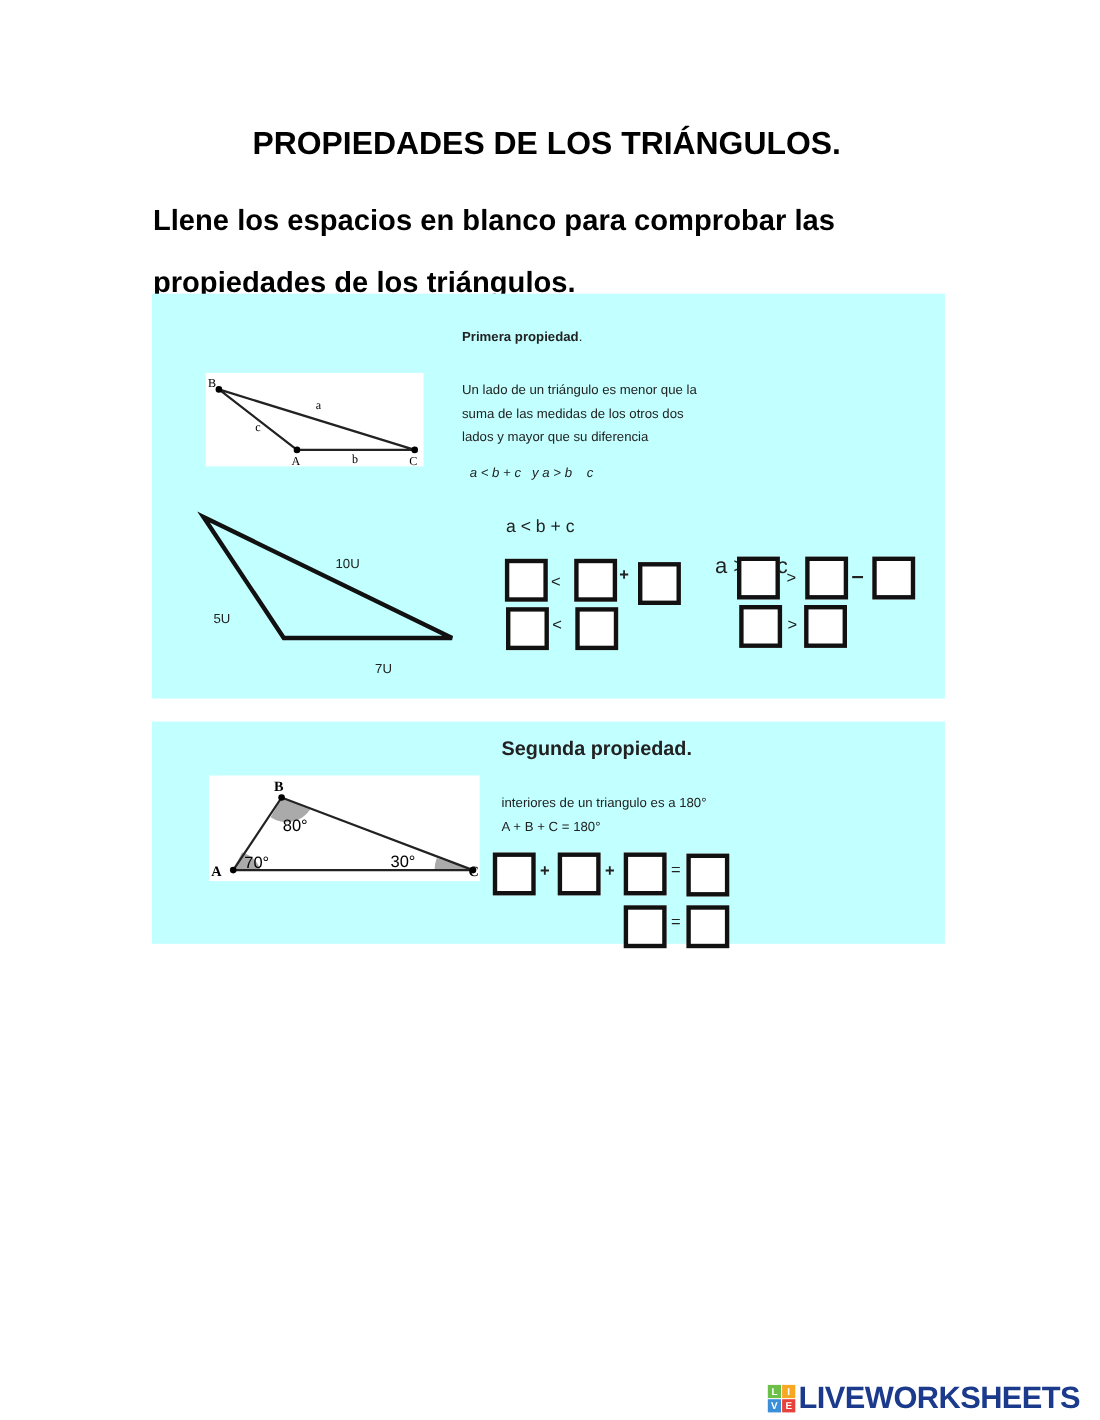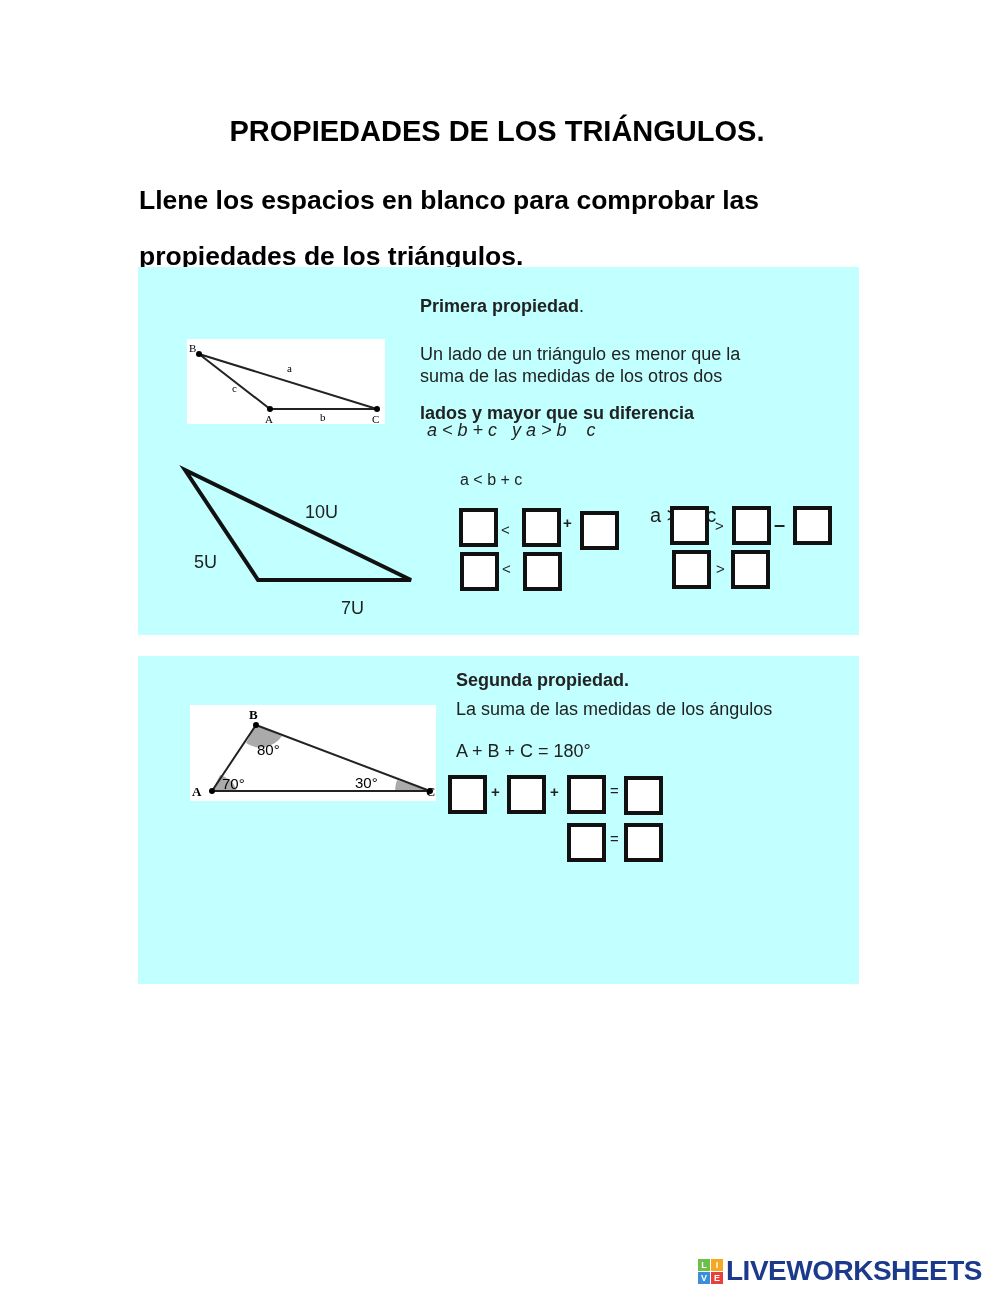"Primera propiedad." .t { font-size: 18px -> 12px }
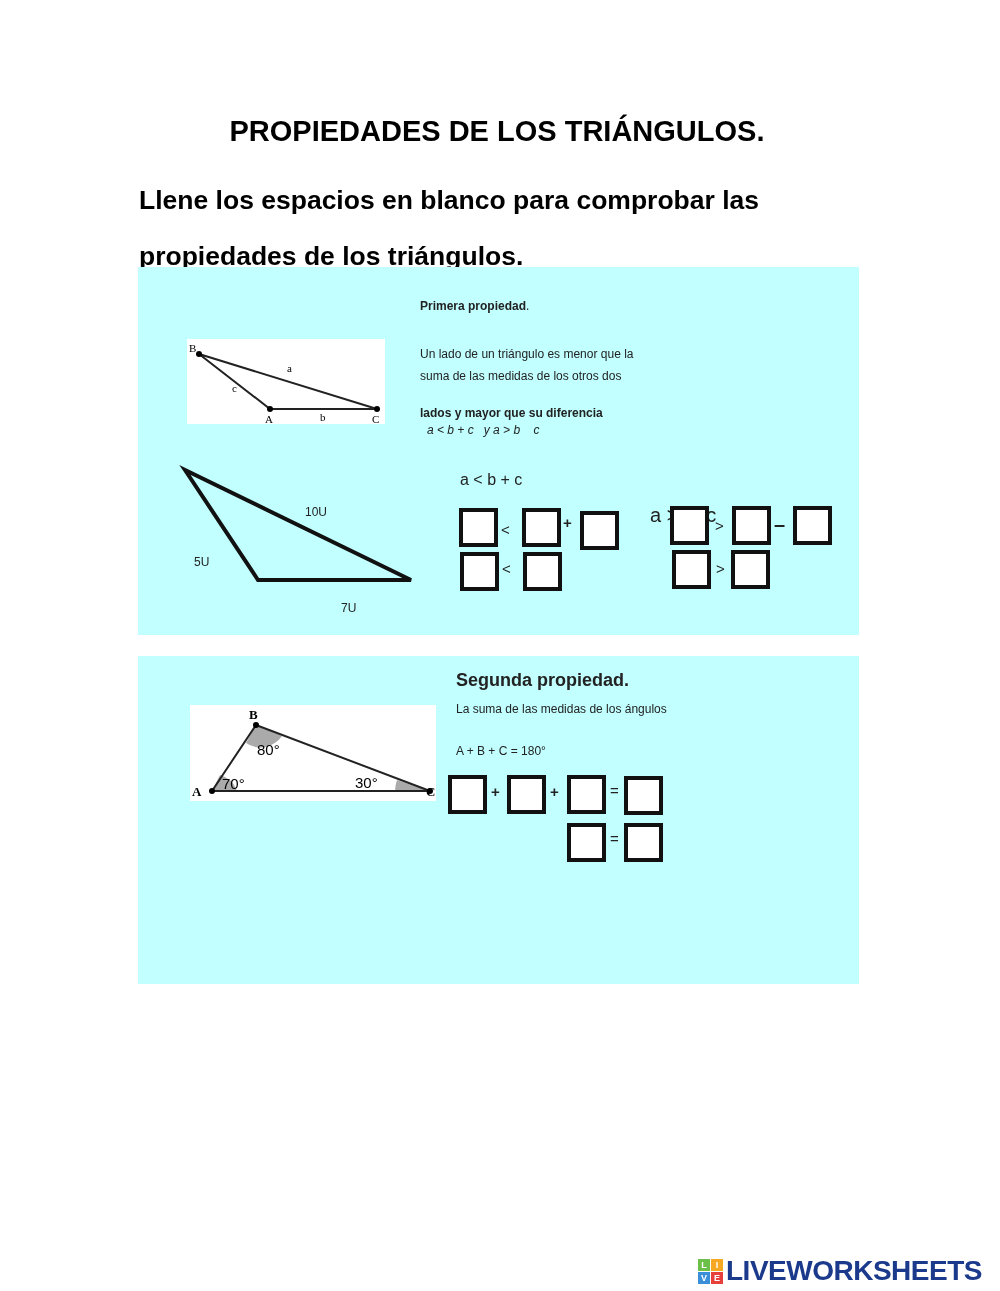"lados y mayor que su" div.t { font-weight: bold -> none; top: 136px -> 120px }
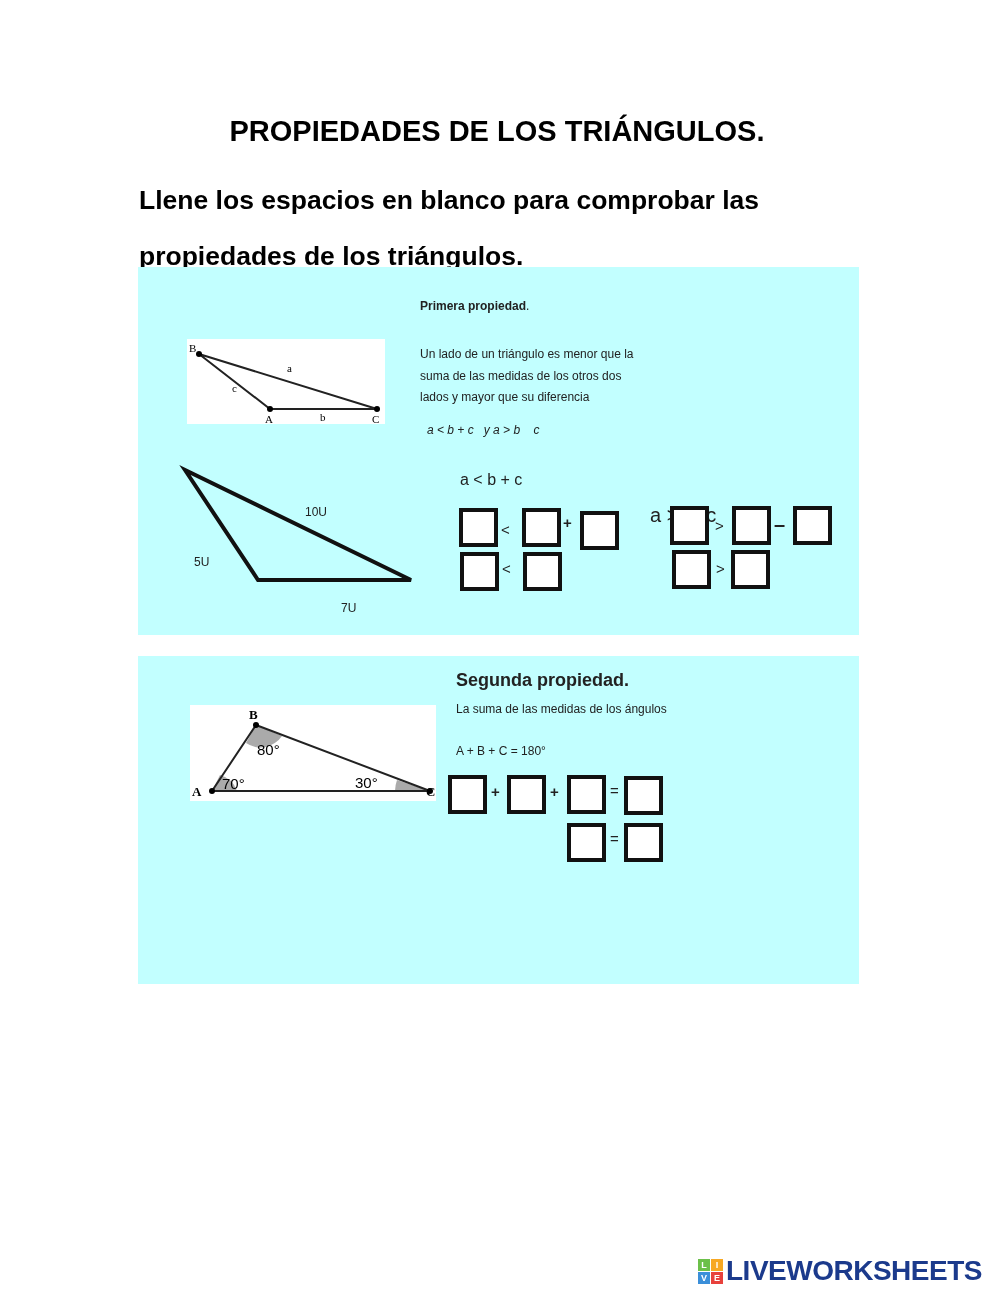"Segunda propiedad." .p2 { height: 328px -> 202px }
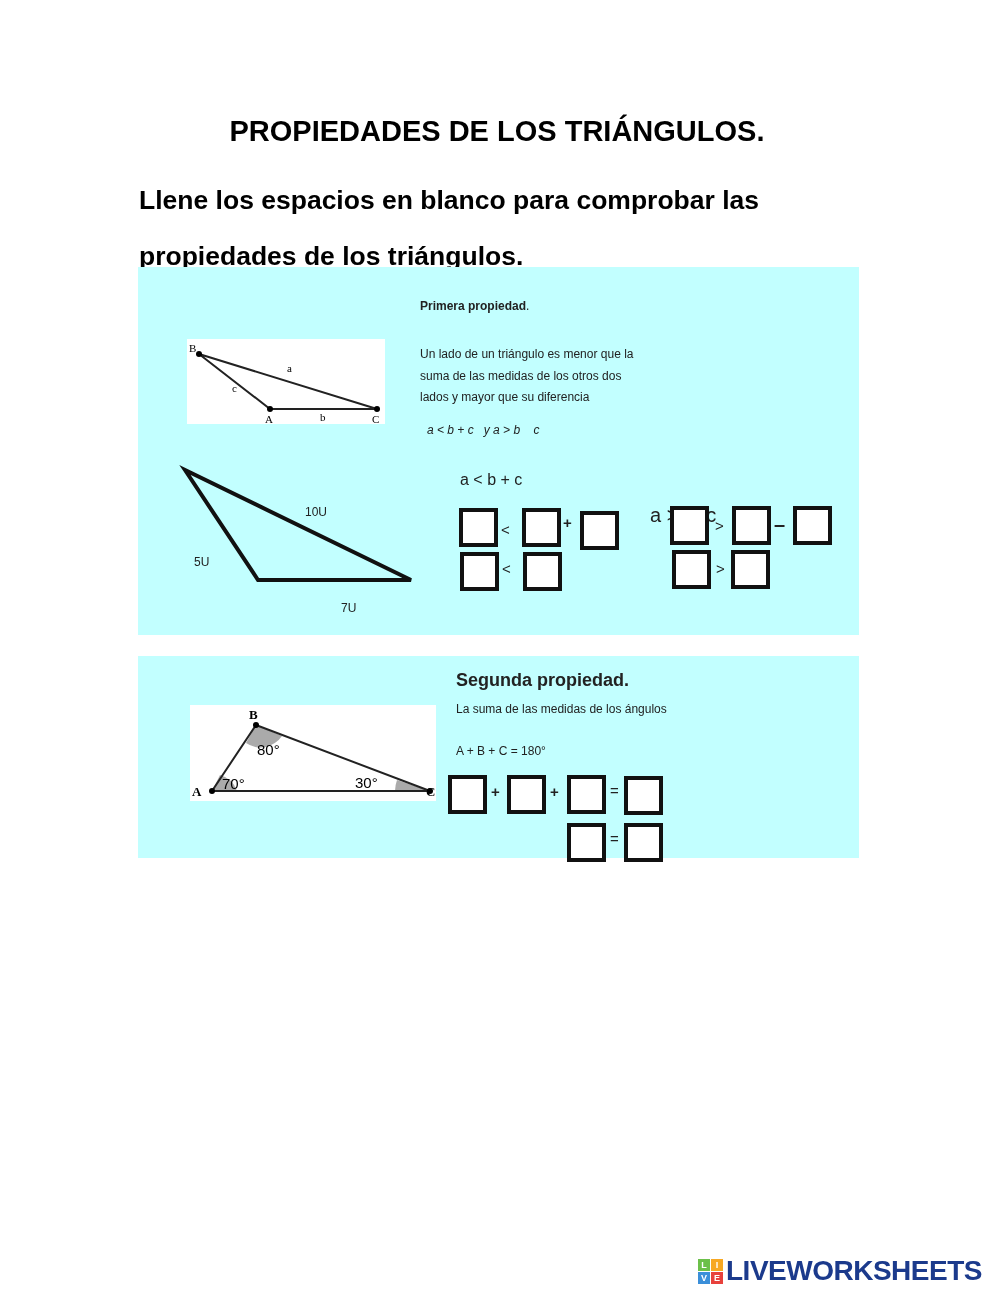"La suma de las medidas" div.t { html: <div>La suma de las medidas de los ángulos</div> -> none }
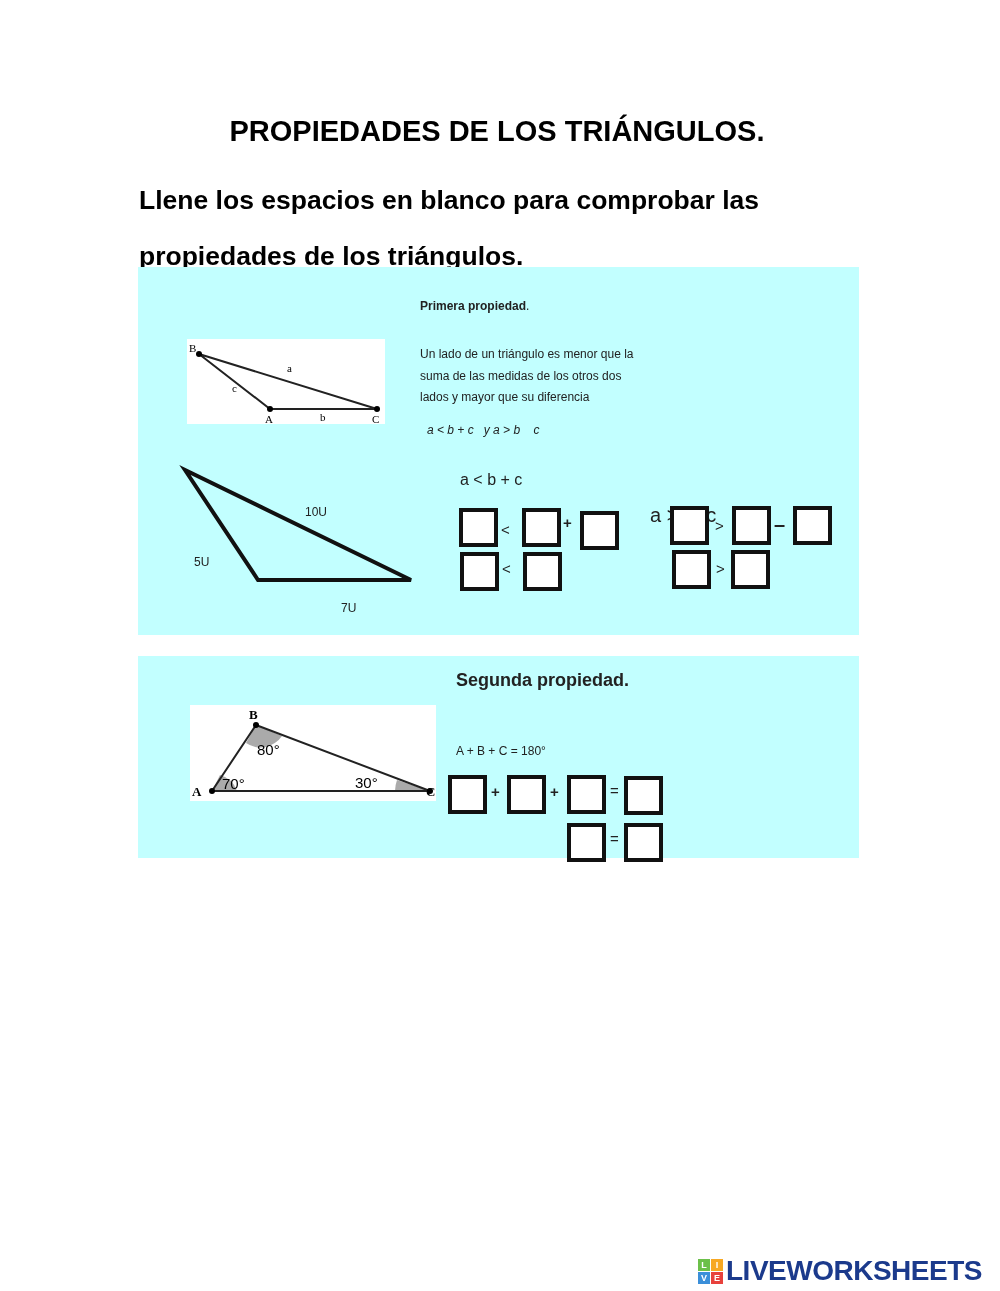"interiores de un triangulo es" div.t { html: none -> <div>interiores de un triangulo es a 180°</div> }
